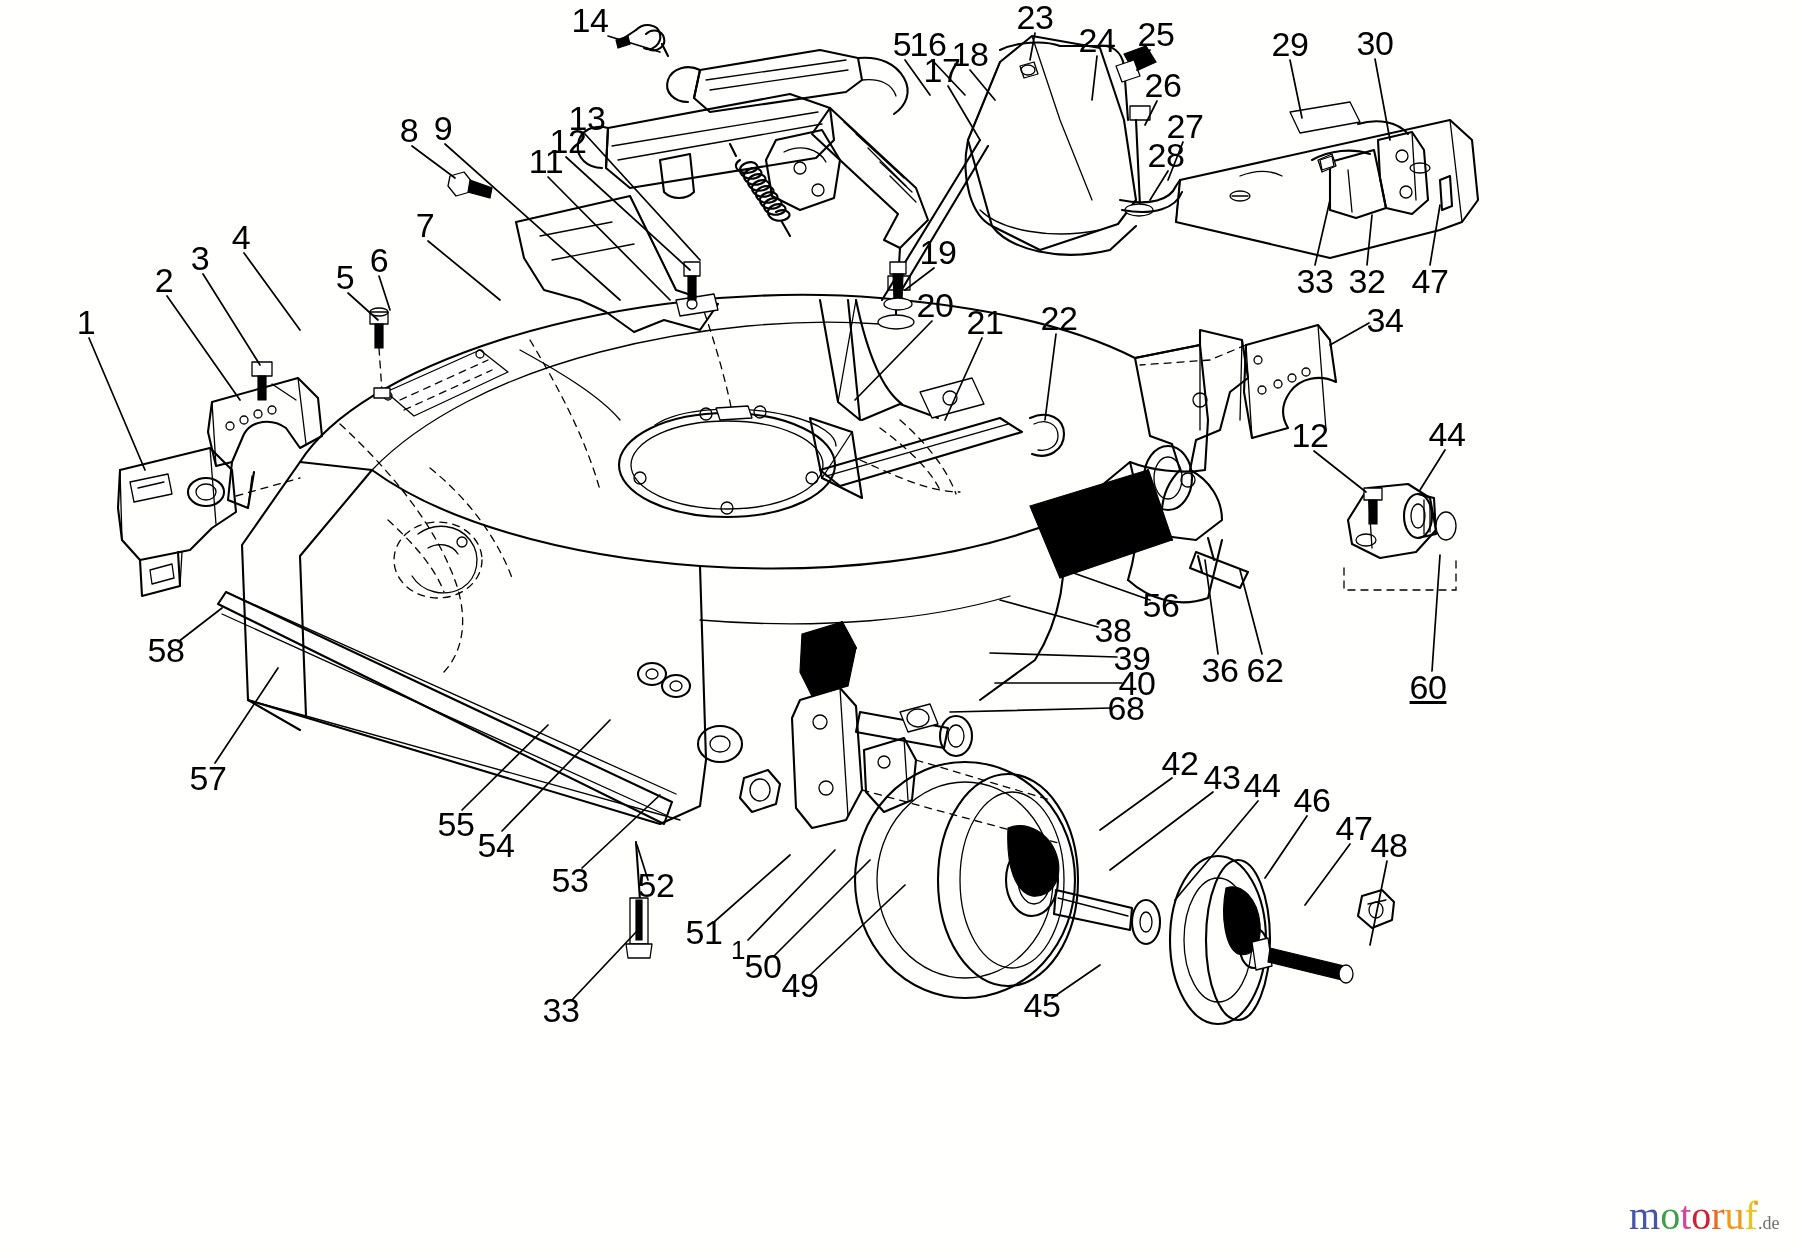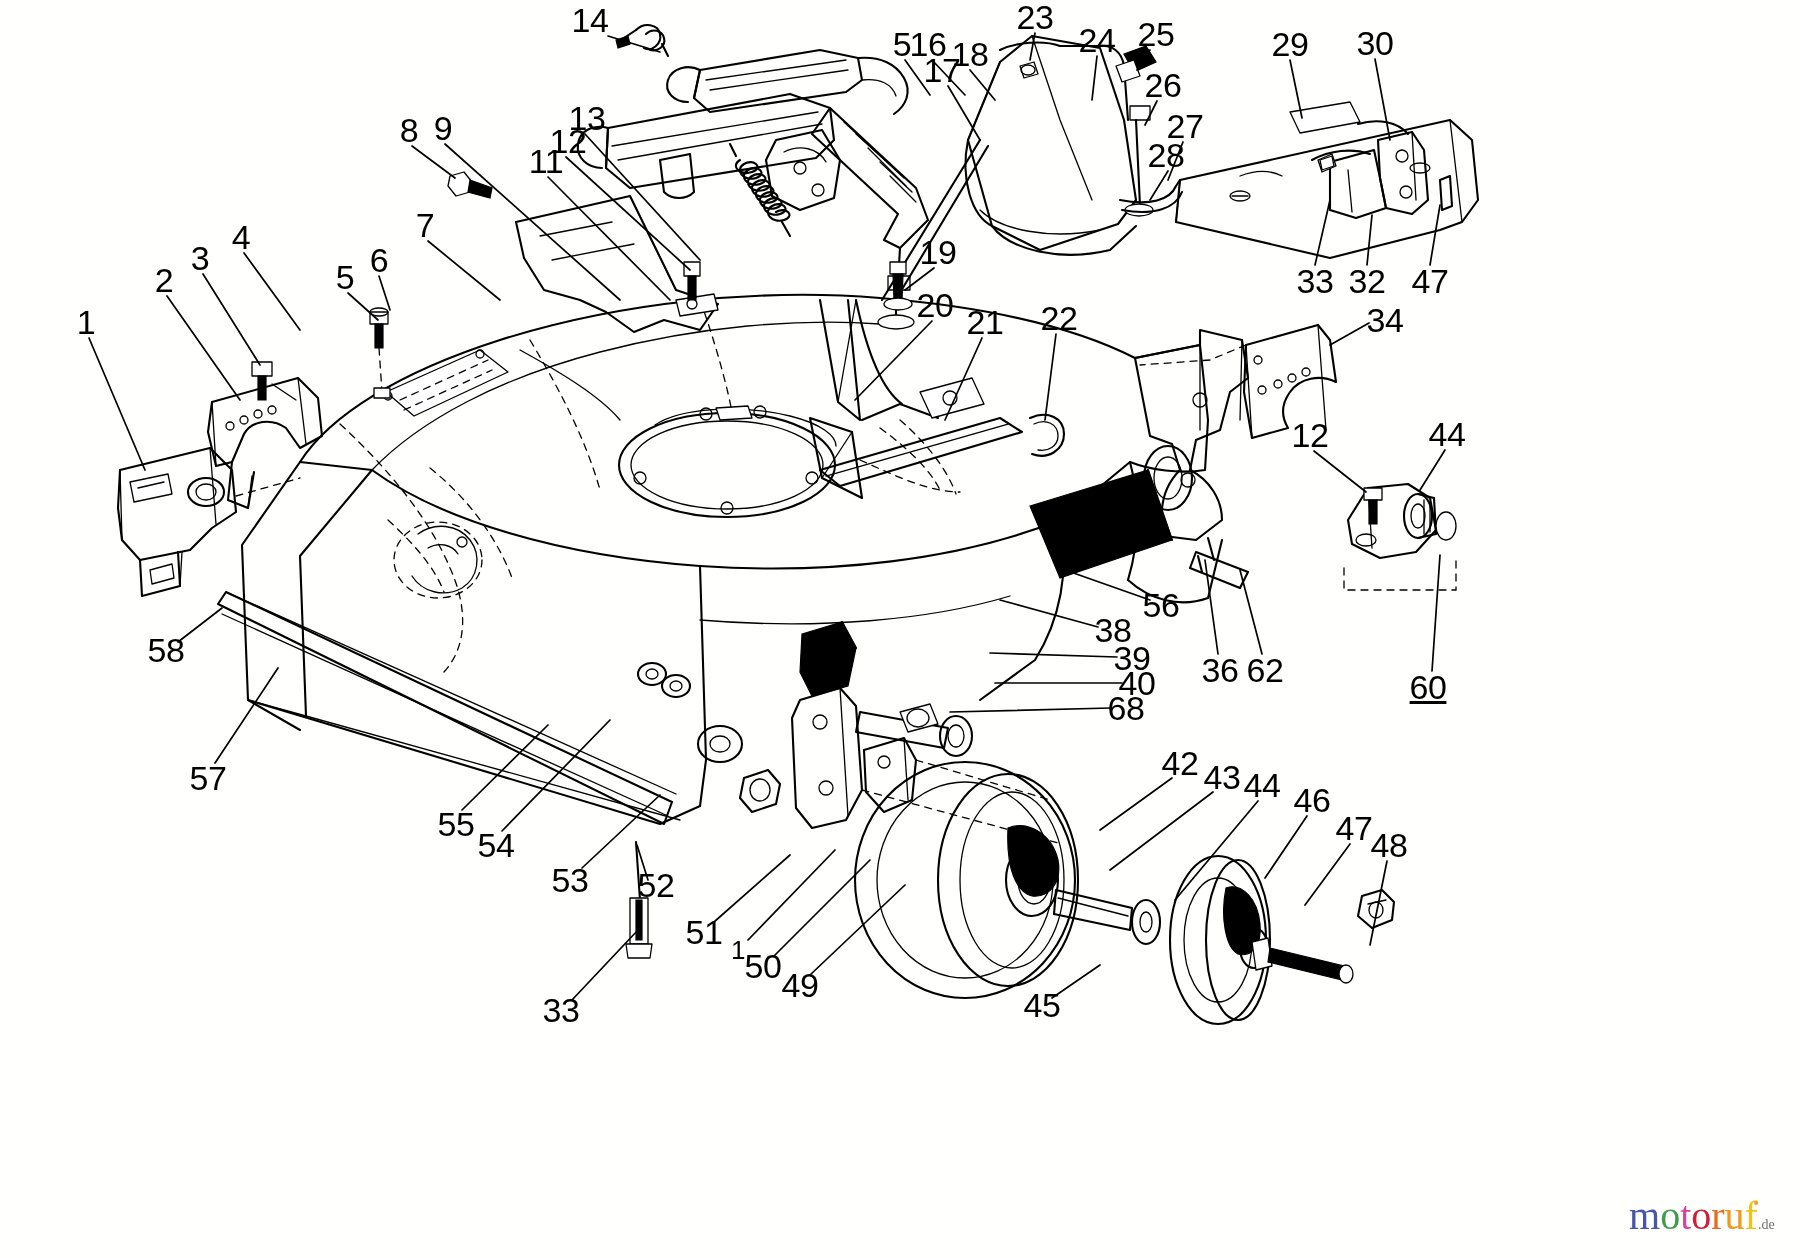".de" #watermark .suffix { font-size: 14px -> 18px }
